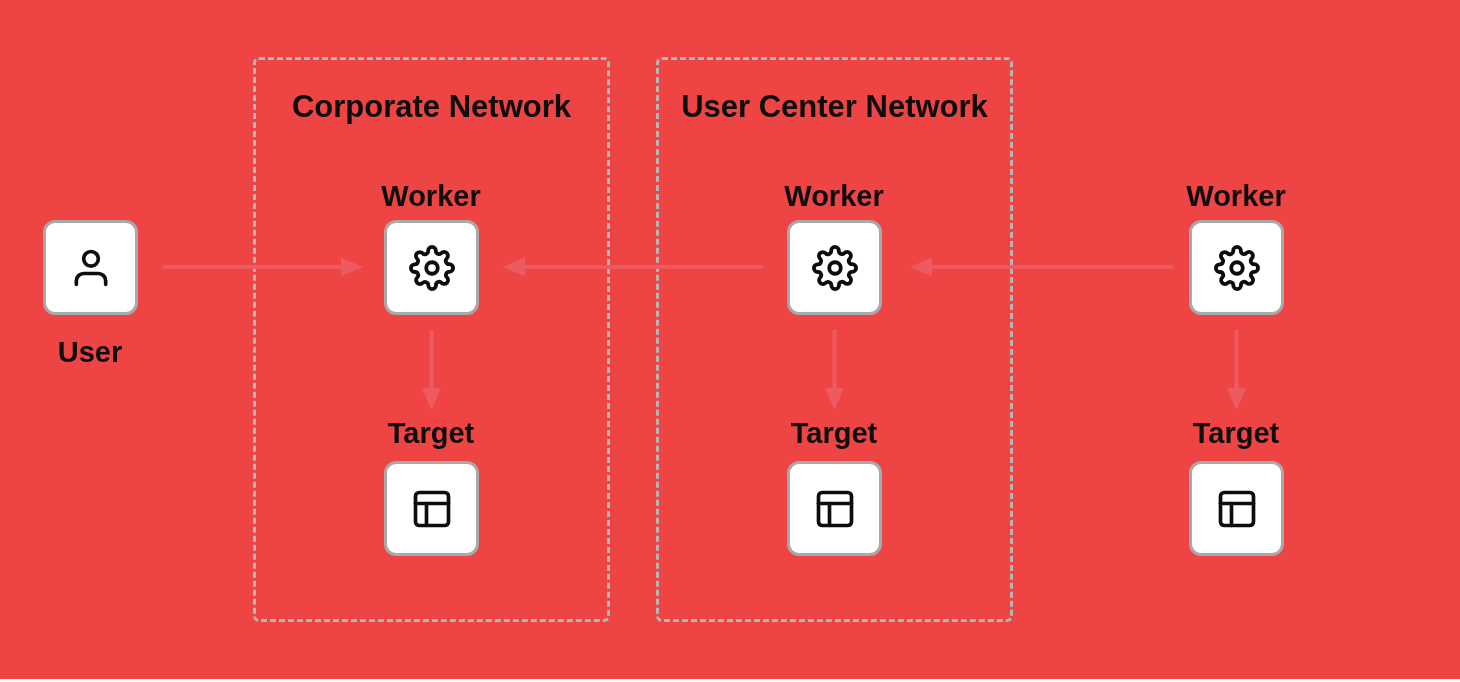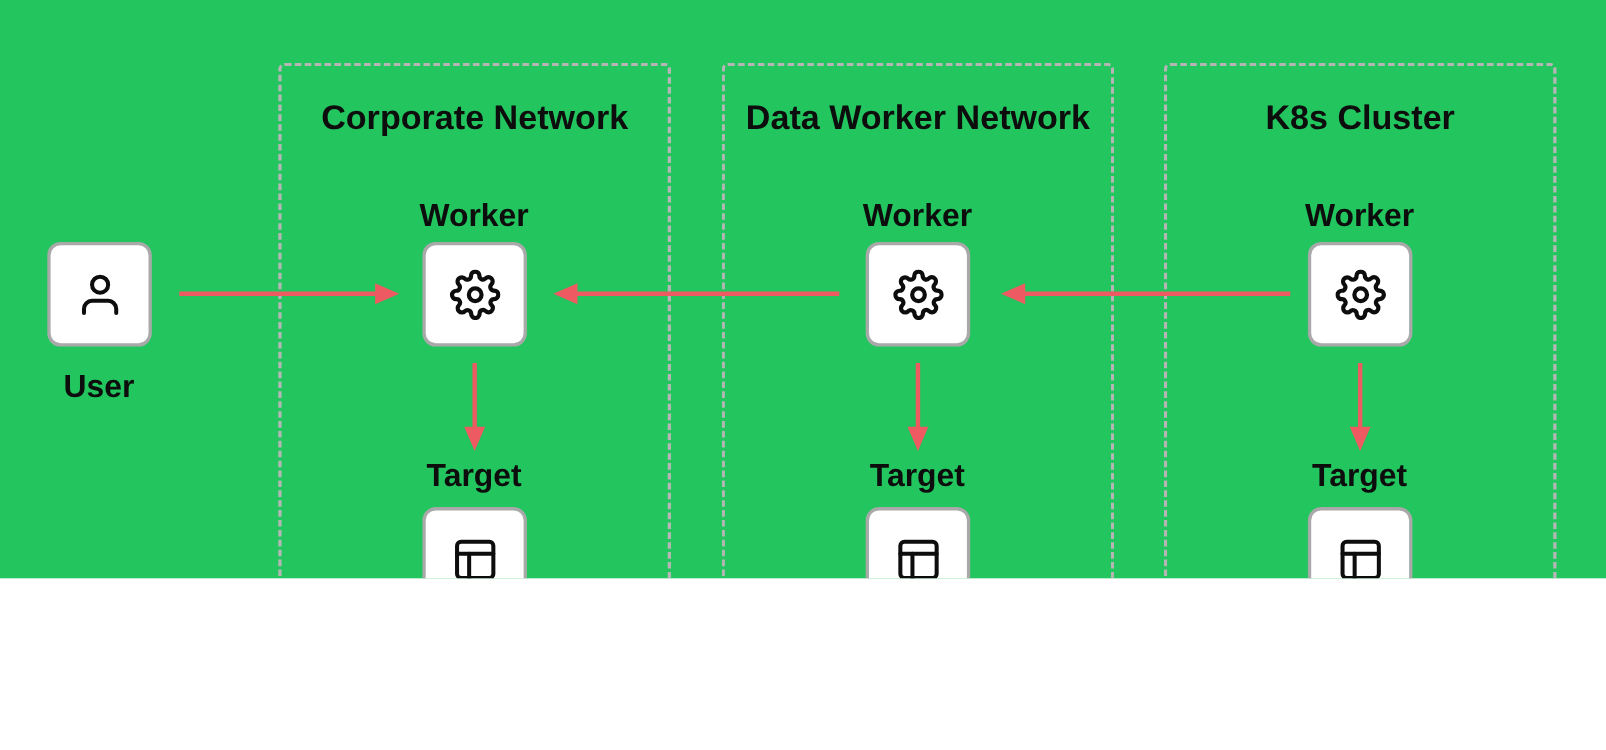"Corporate Network" .canvas { background: #22c55e -> #ef4444; height: 526px -> 679px }
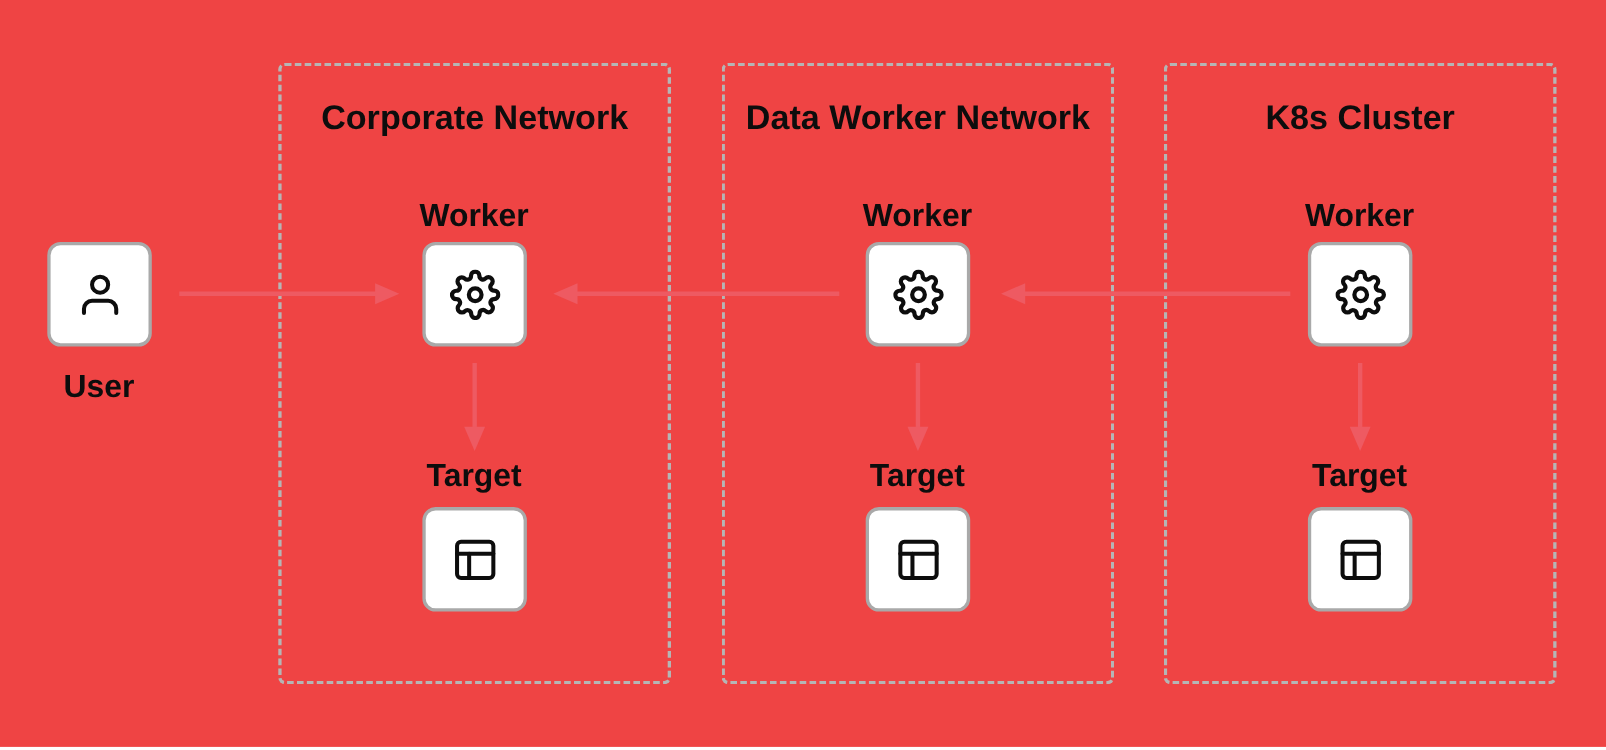"Data Worker Network" div.container-title { text: Data Worker -> User Center }
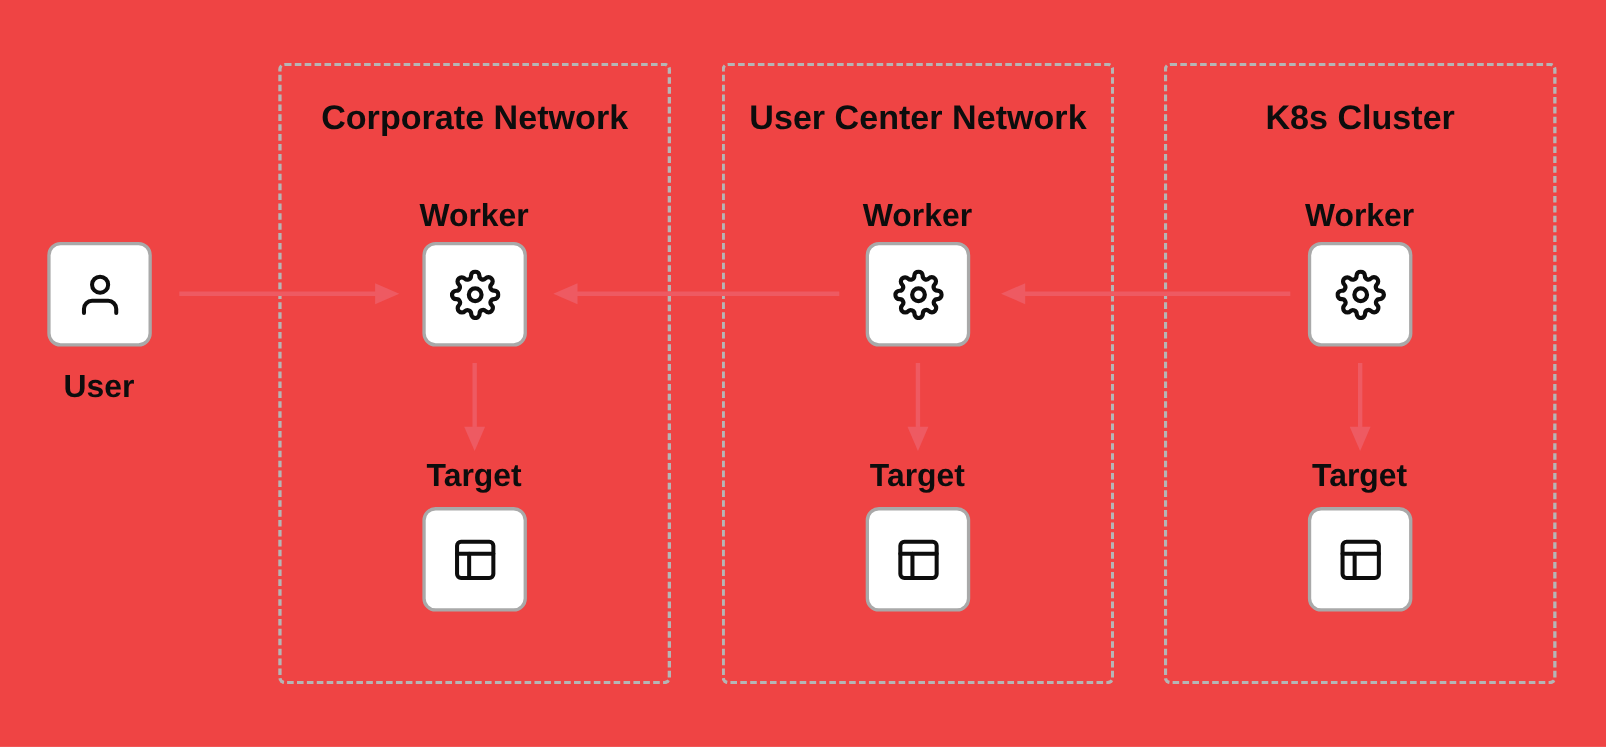"K8s Cluster" div.container { html: <div> <div>K8s Cluster</div> </div> -> none }
